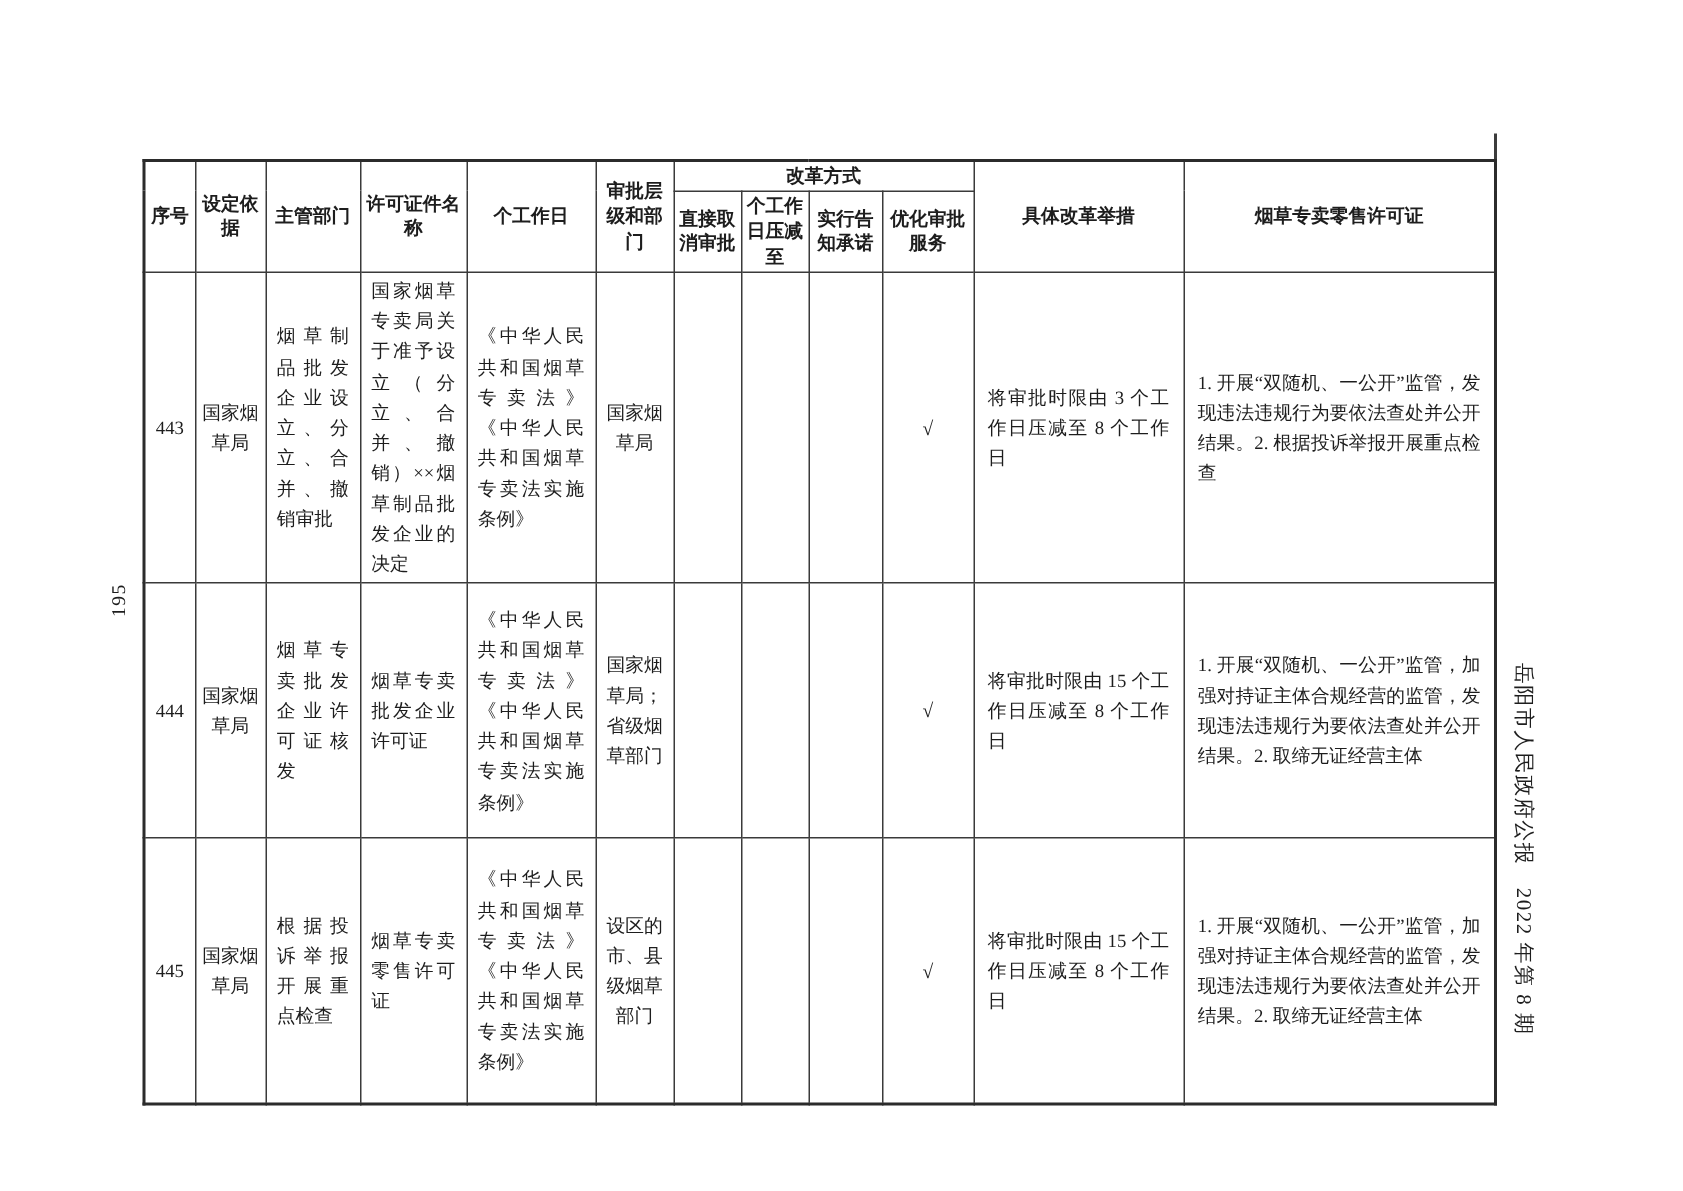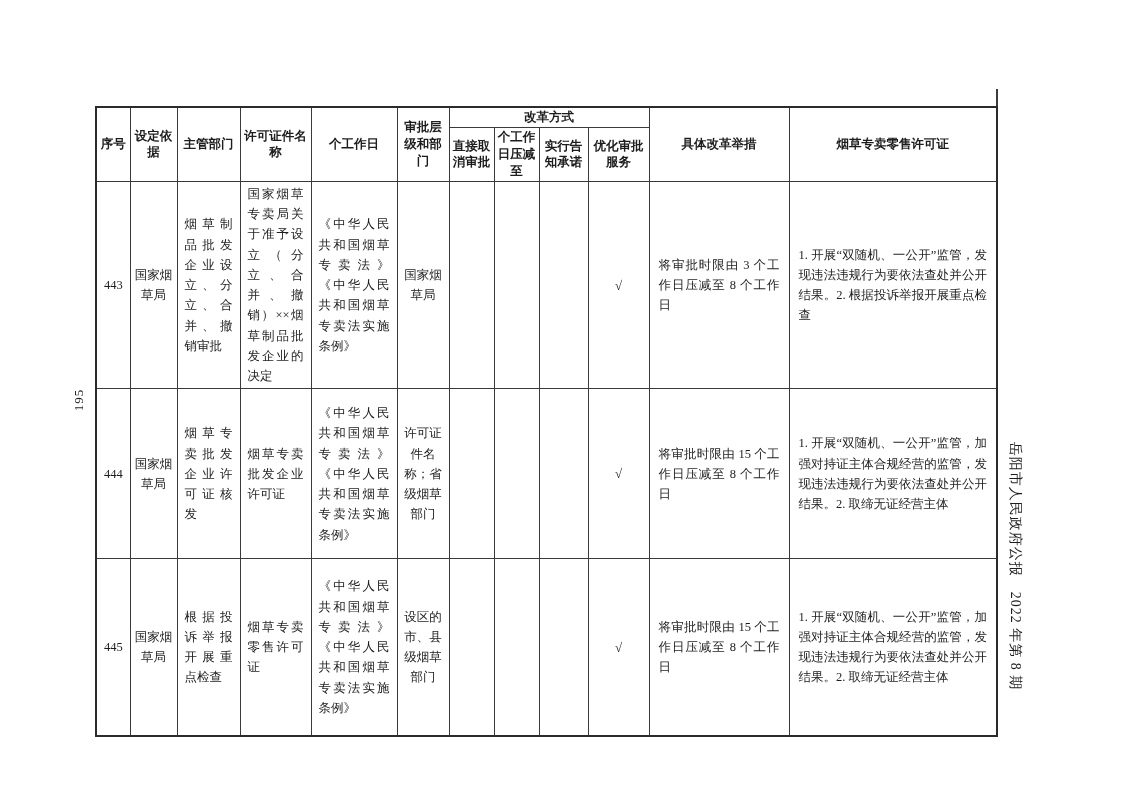"许可证件名称；省级烟草部门" td.c-center { text: 许可证件名称 -> 国家烟草局 }
